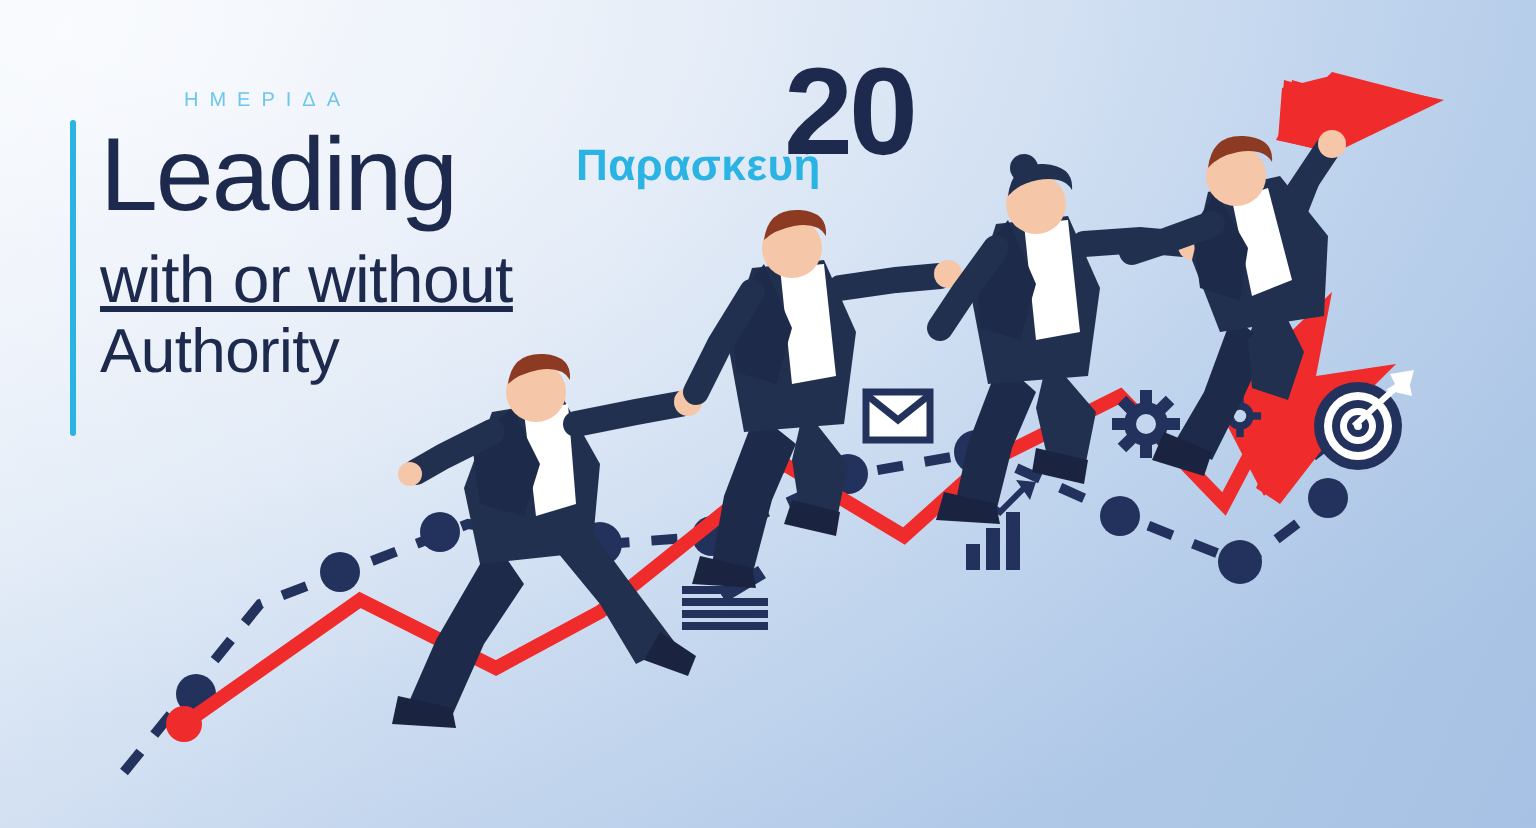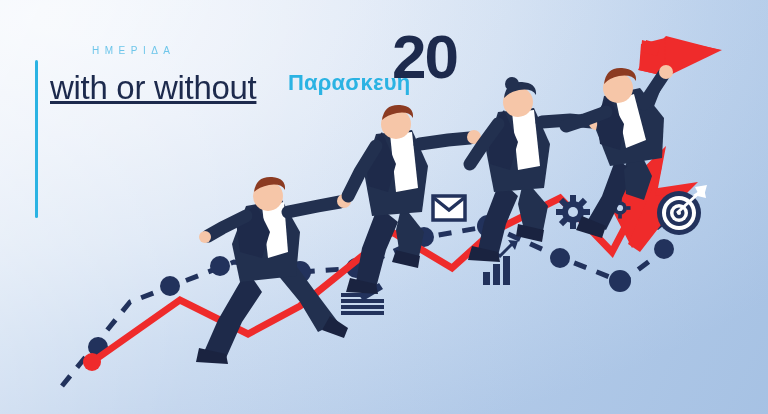"Leading" span.title-l1 { html: none -> <span>Leading</span> }
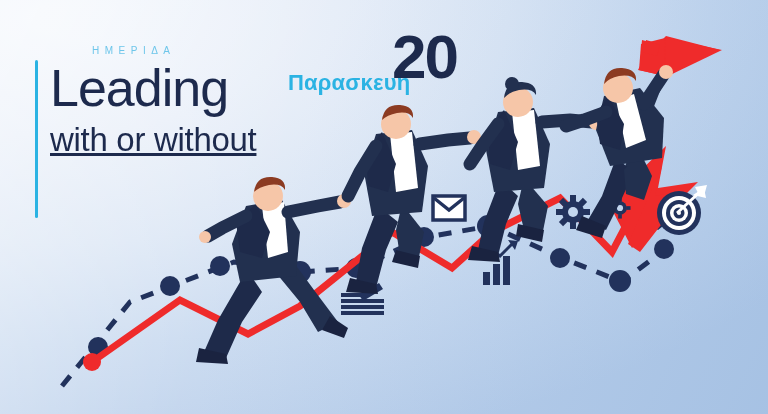"Authority" span.title-l3 { html: none -> <span>Authority</span> }
